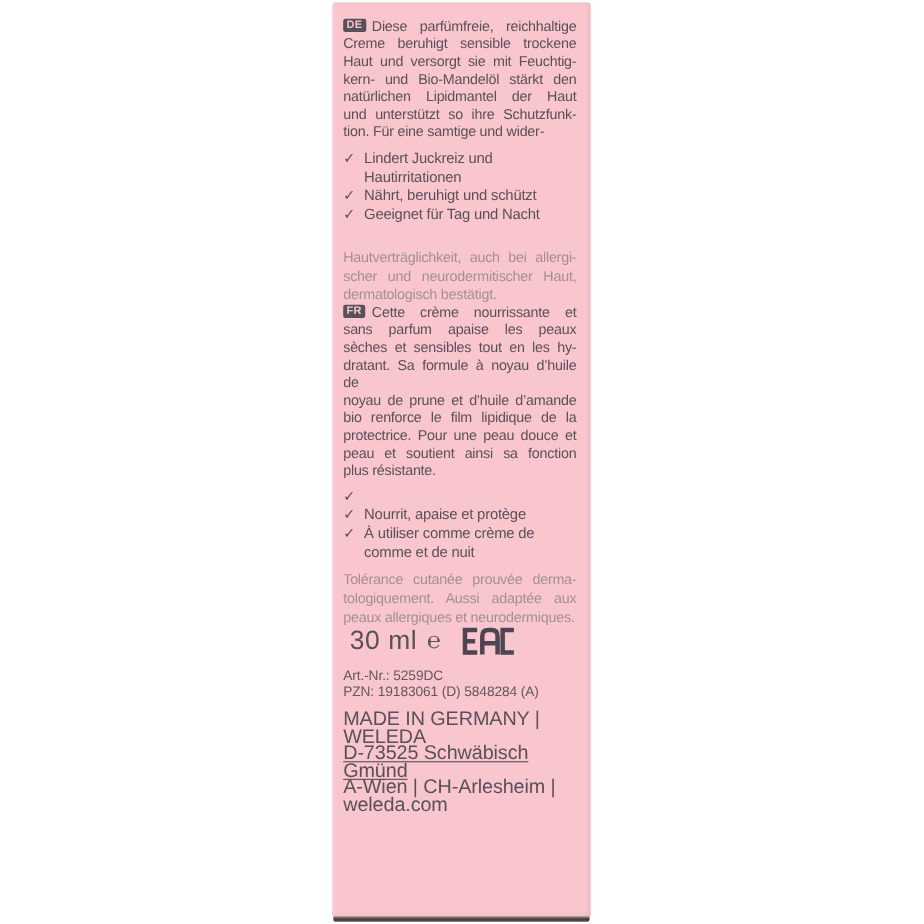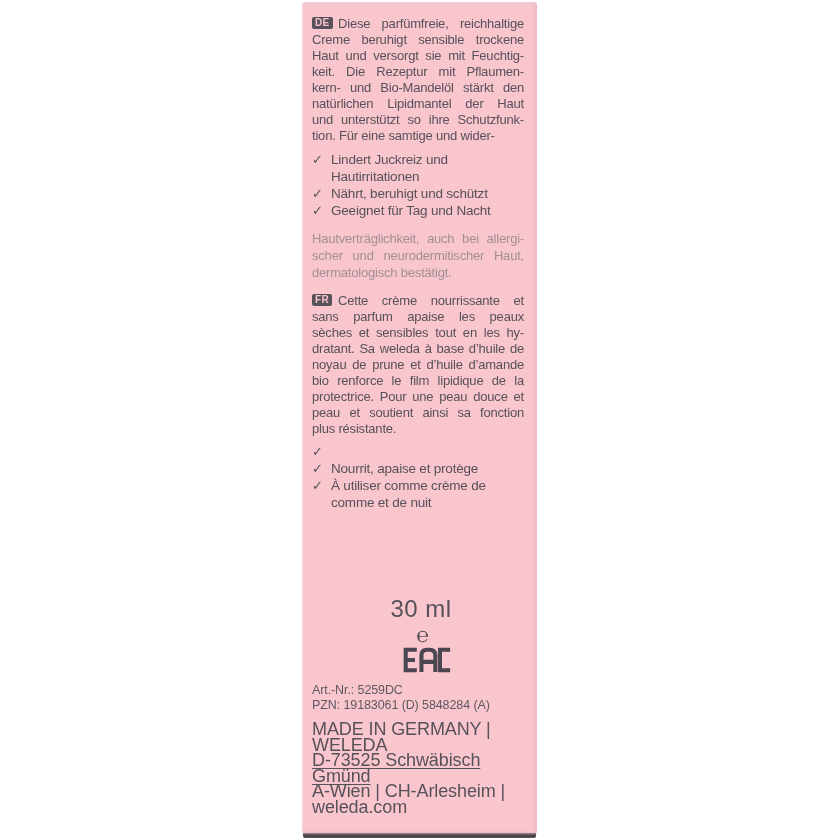"keit. Die Rezeptur mit Pflaumen-" div { html: <div>keit. Die Rezeptur mit Pflaumen-</div> -> none }
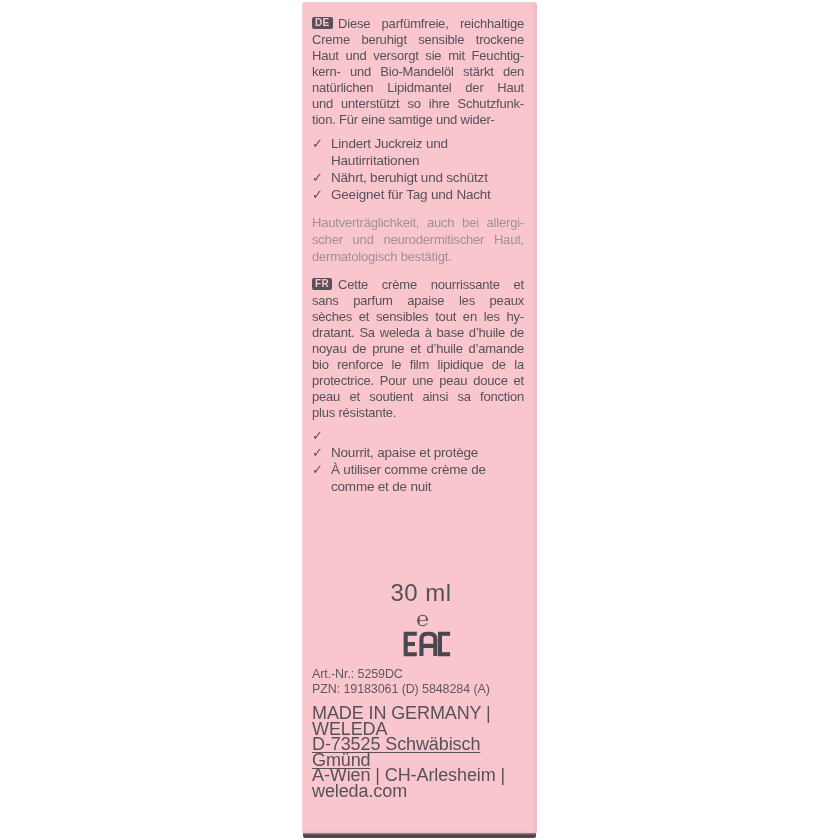"Hautverträglichkeit, auch bei allergi-" .note { margin-top: 11px -> 22px }
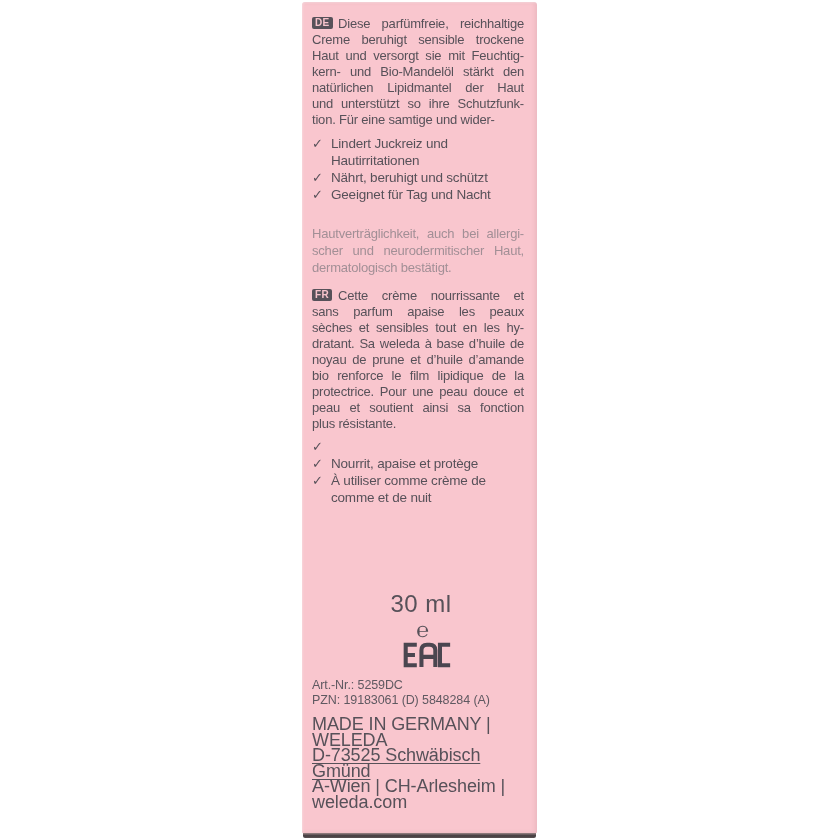"FR" .fr-section { margin-top: 12px -> none }
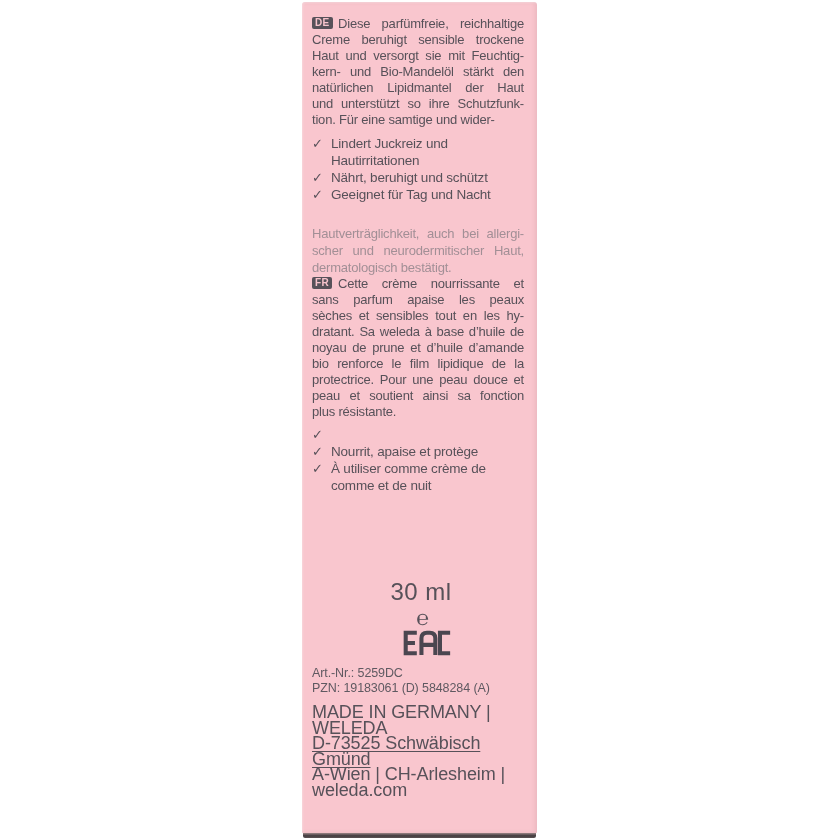"dratant. Sa weleda à base" div { text: weleda à base -> formule à noyau }
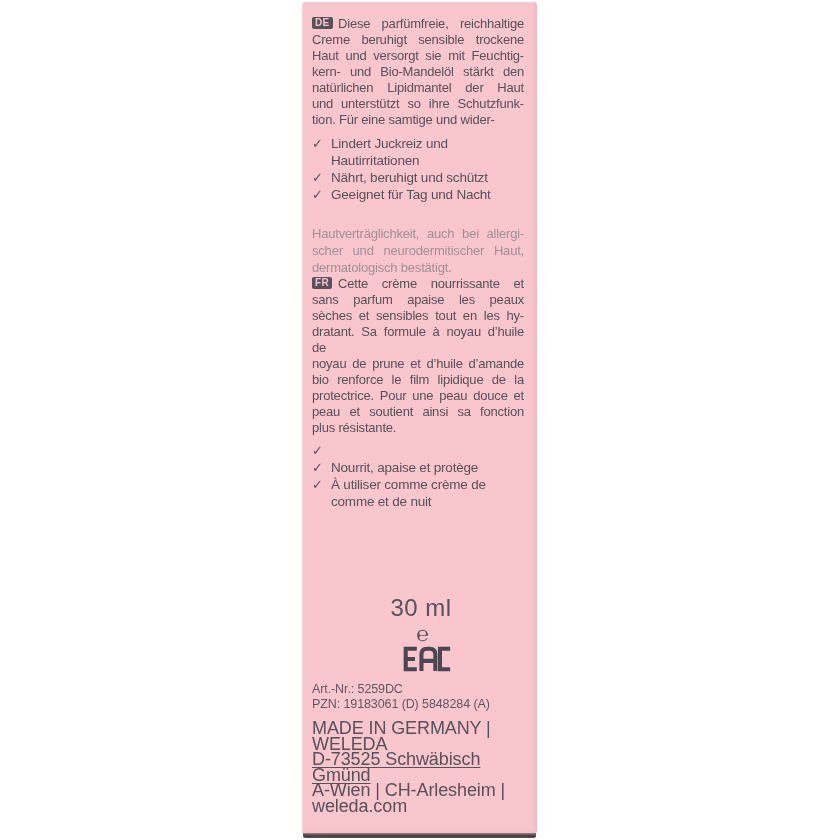"Tolérance cutanée prouvée derma-" div.note { html: none -> <div> <div> <div>Tolérance cutanée prouvée derma-</div> <div>tologiquement. Aussi adaptée aux</div> <div>peaux allergiques et neurodermiques.</div> </div> </div> }
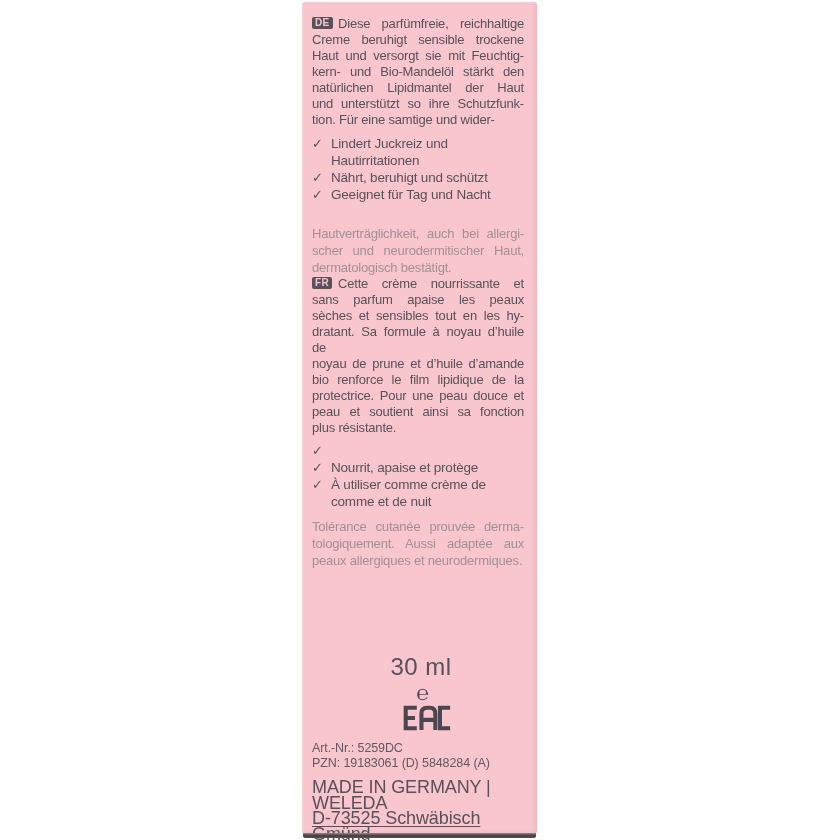"30 ml" .vol-row { flex-direction: column -> none; margin-top: 84px -> none }
